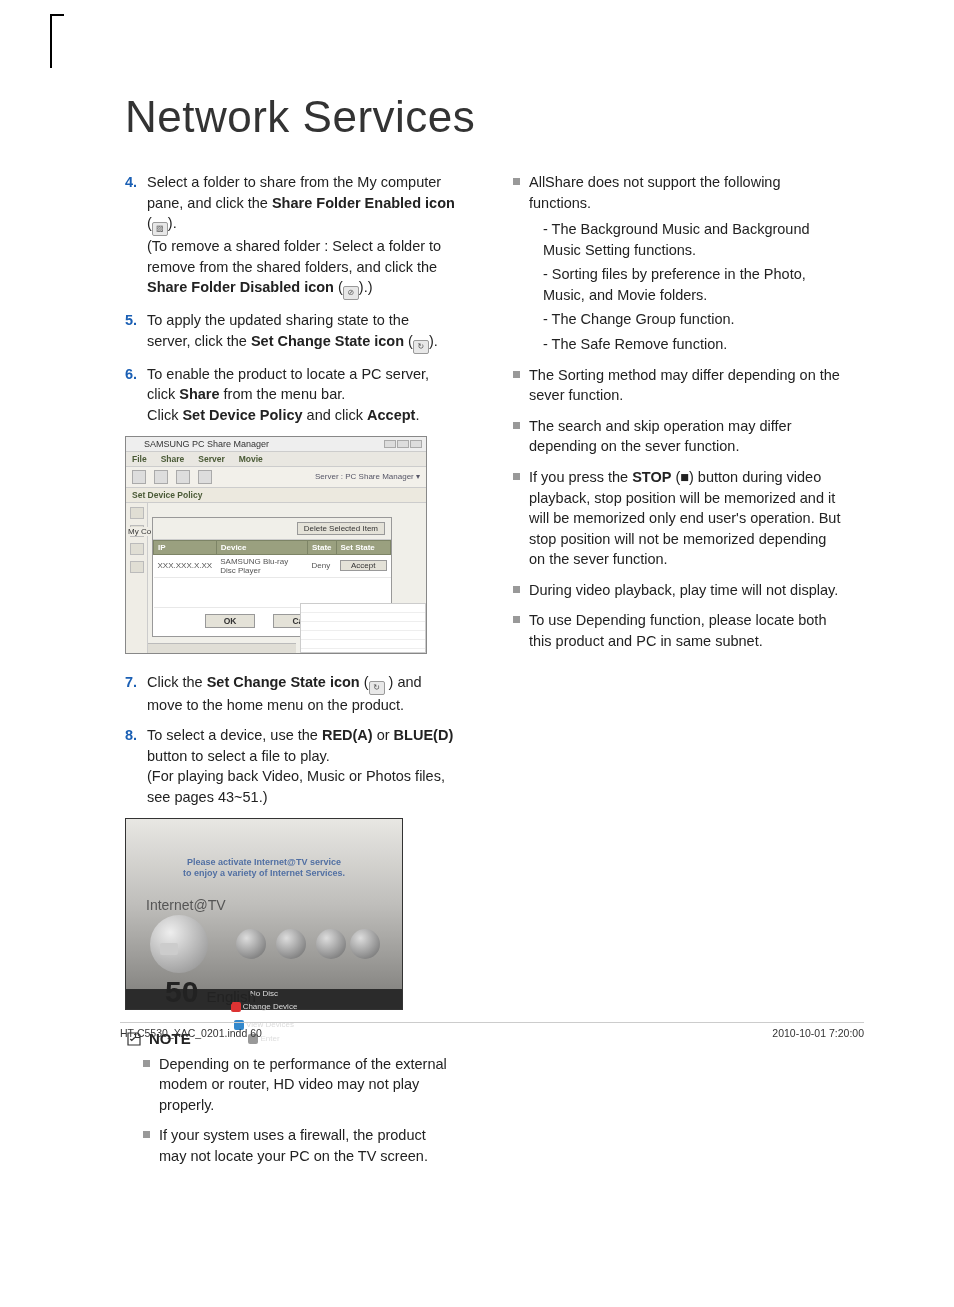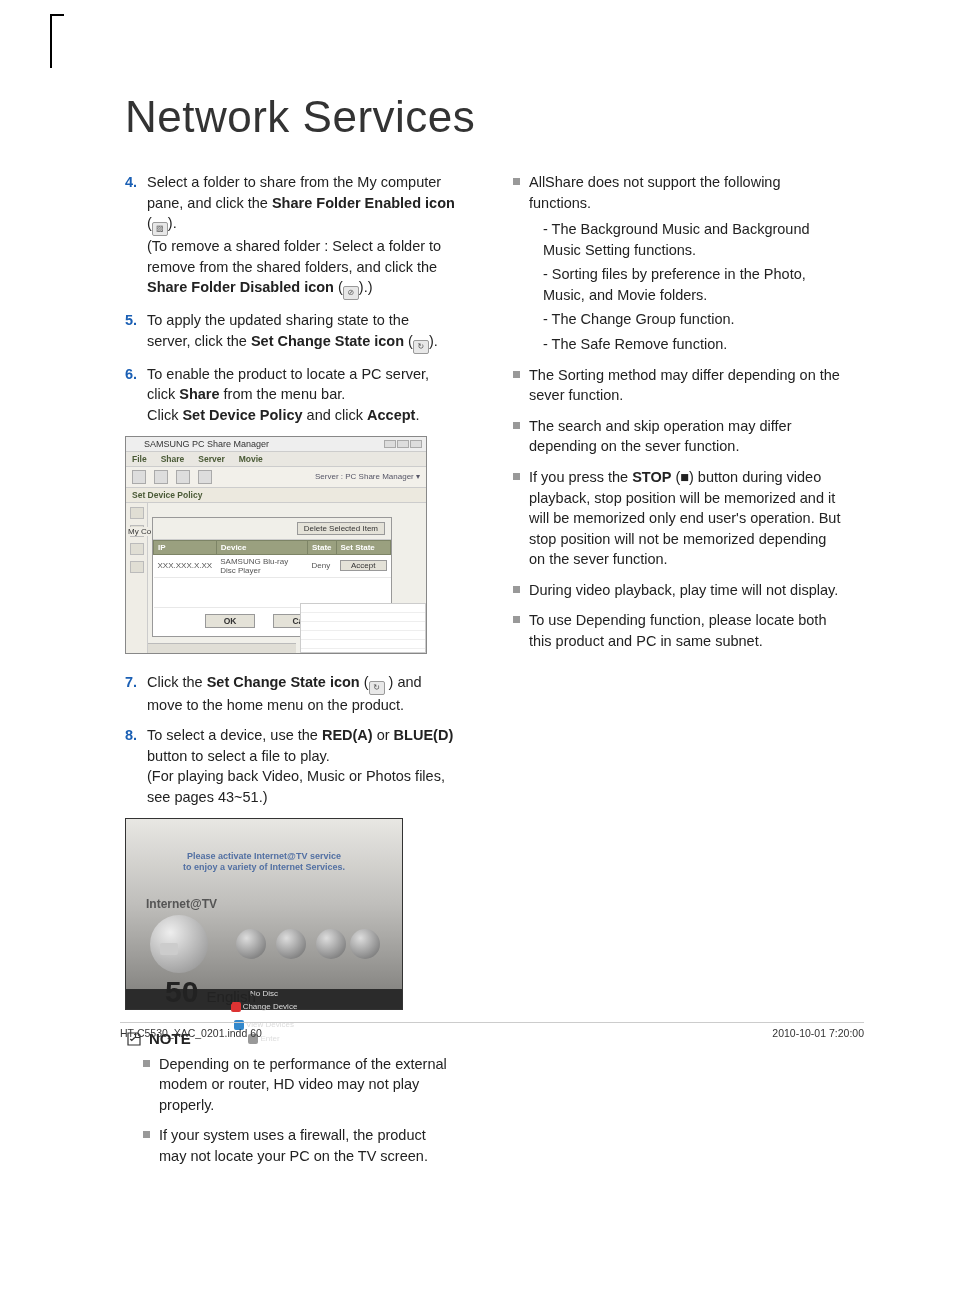"Please activate Internet@TV service" .tv .banner { top: 32px -> 38px }
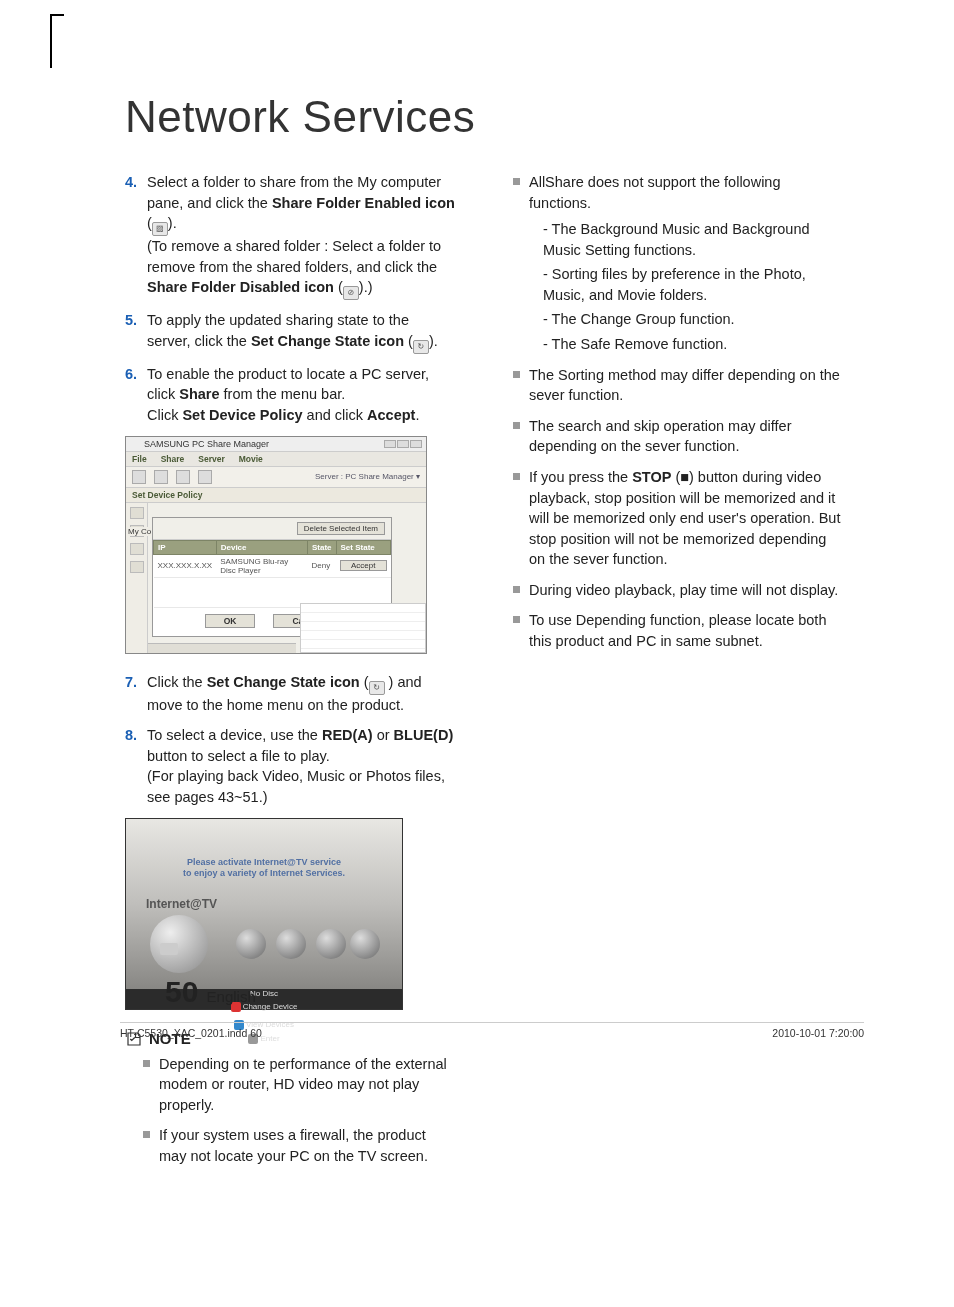"Internet@TV" .tv .itv-label { font-size: 12px -> 14px; font-weight: bold -> normal }
